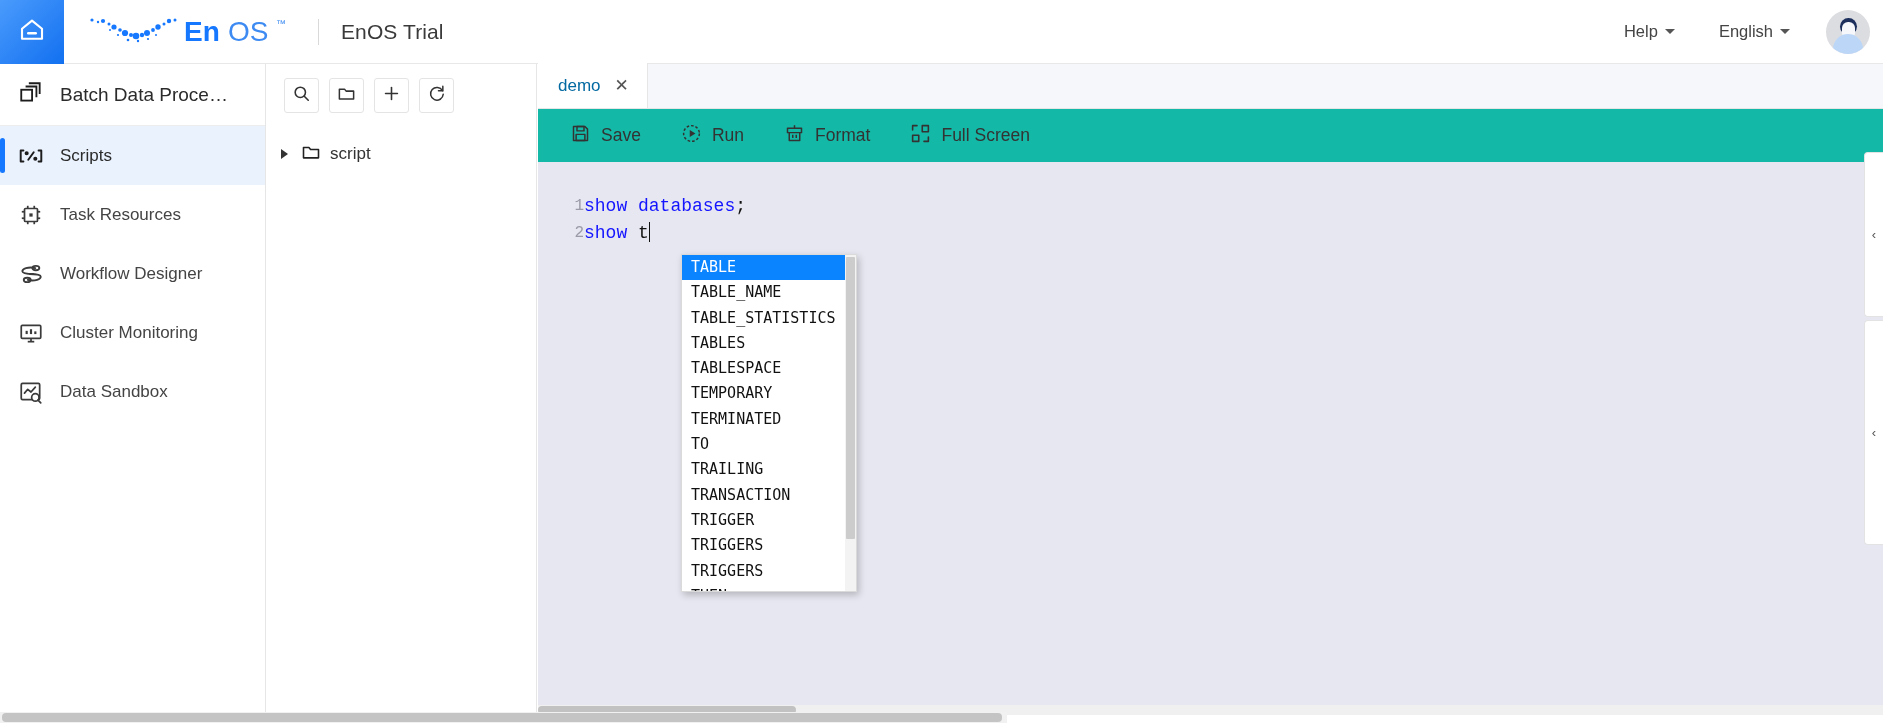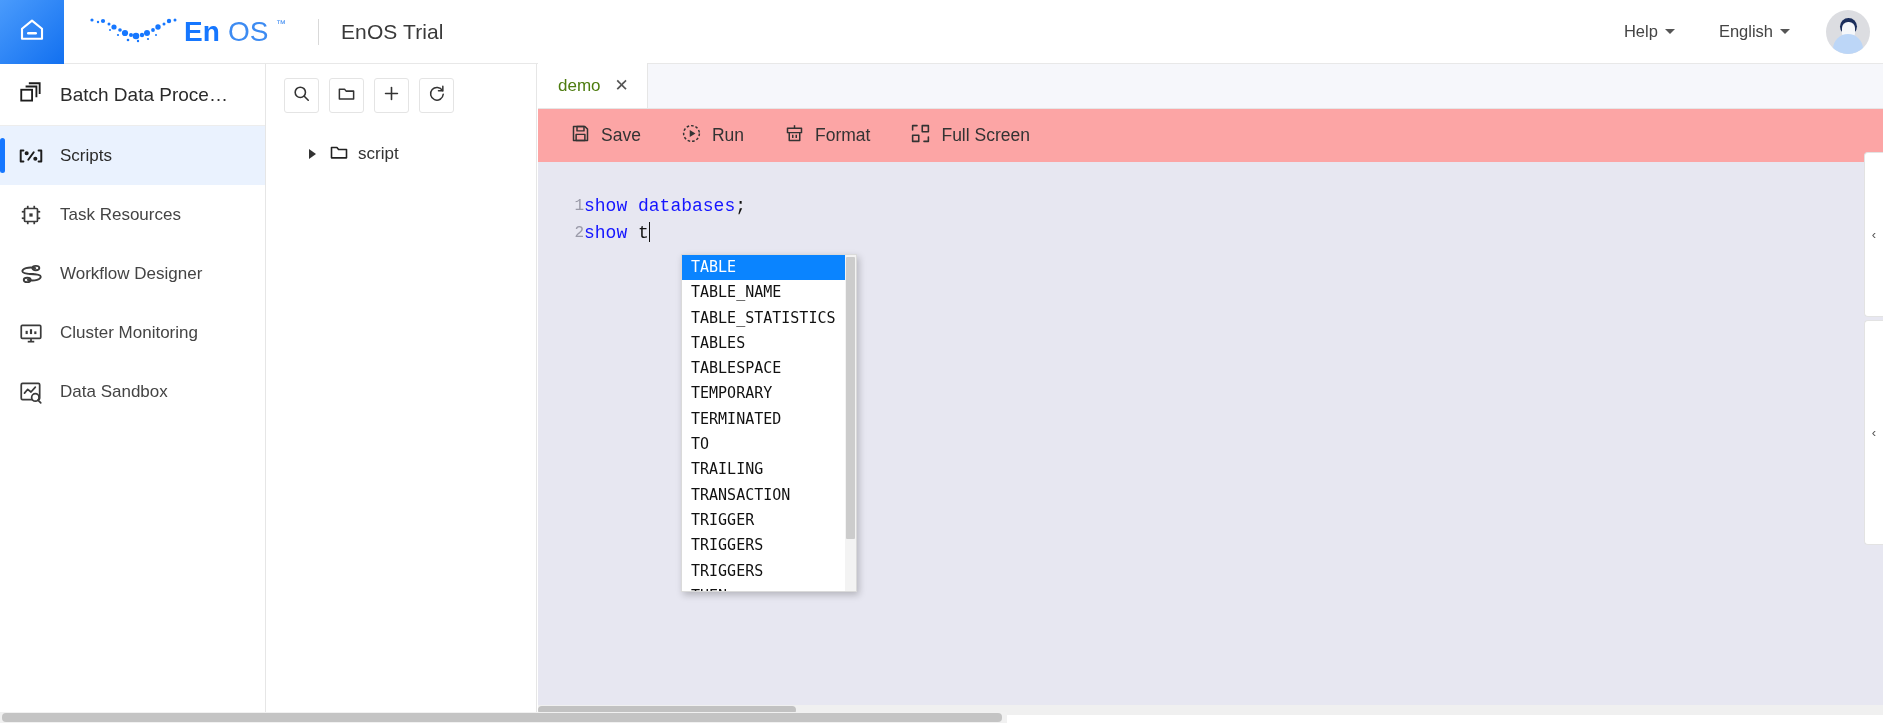"demo" .edt-tab .tab-name { color: #4d7c0f -> #0369a1 }
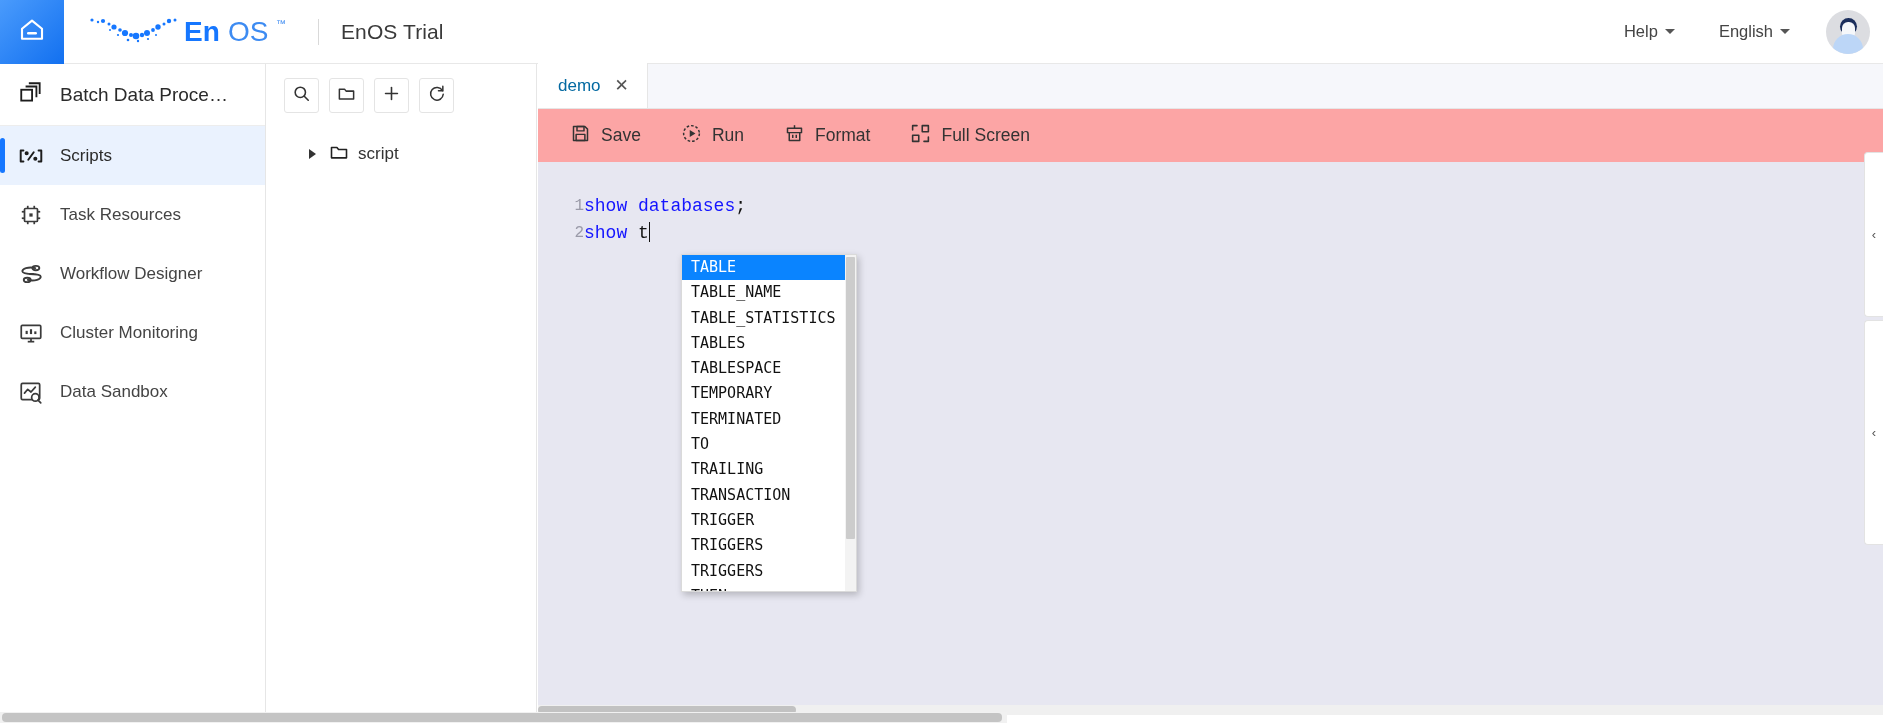"Save" #edt-toolbar { background: #fca5a5 -> #14b8a6 }
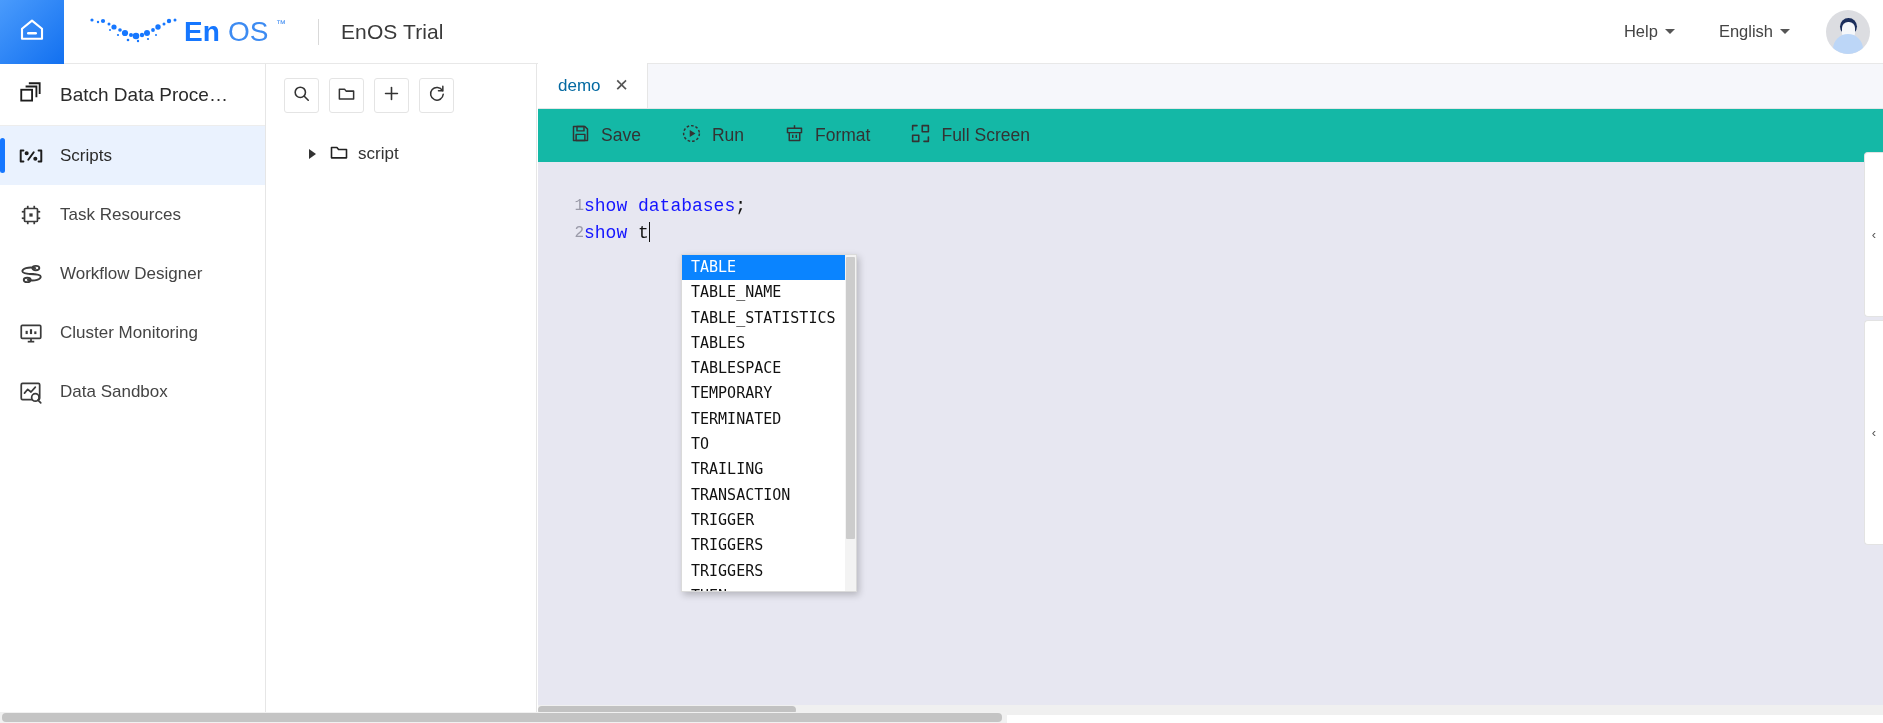"script" #tree { margin-left: 28px -> none }
